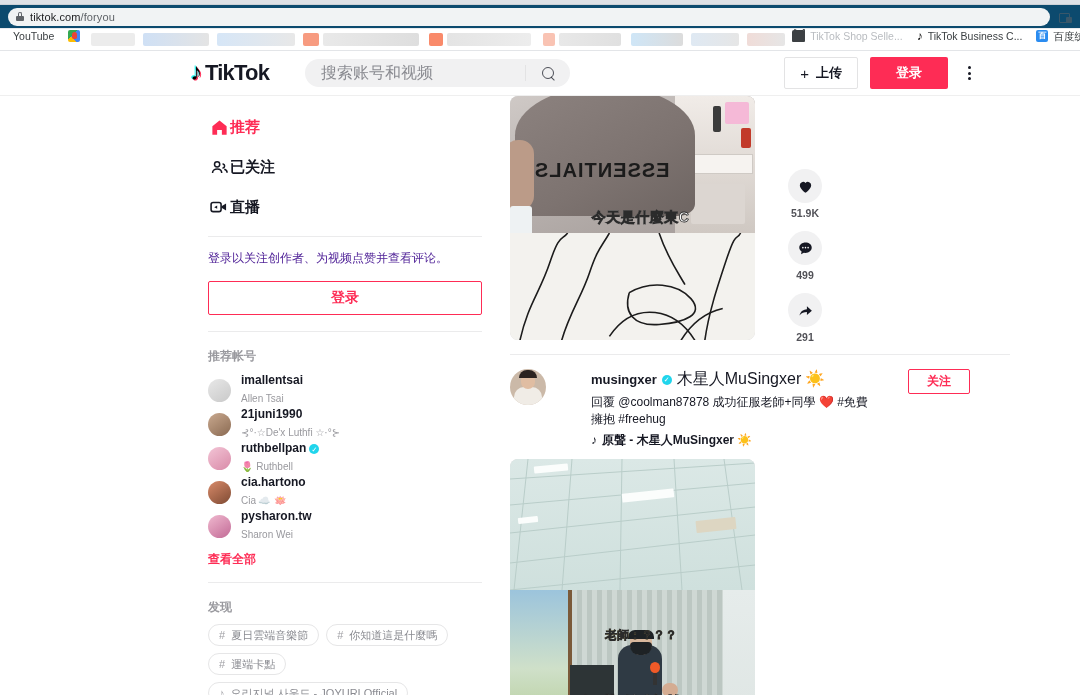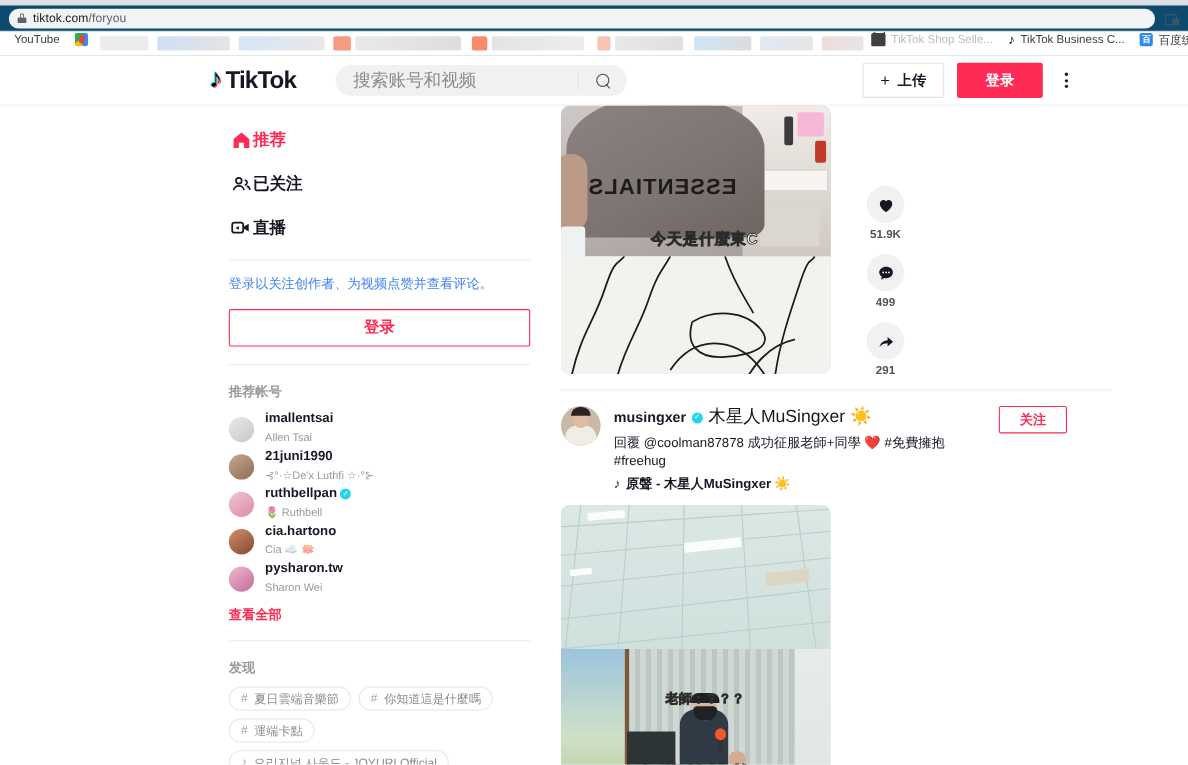"登录以关注创作者、为视频点赞并查看评论。" .login-prompt { color: #3b82f6 -> #4c1d95 }
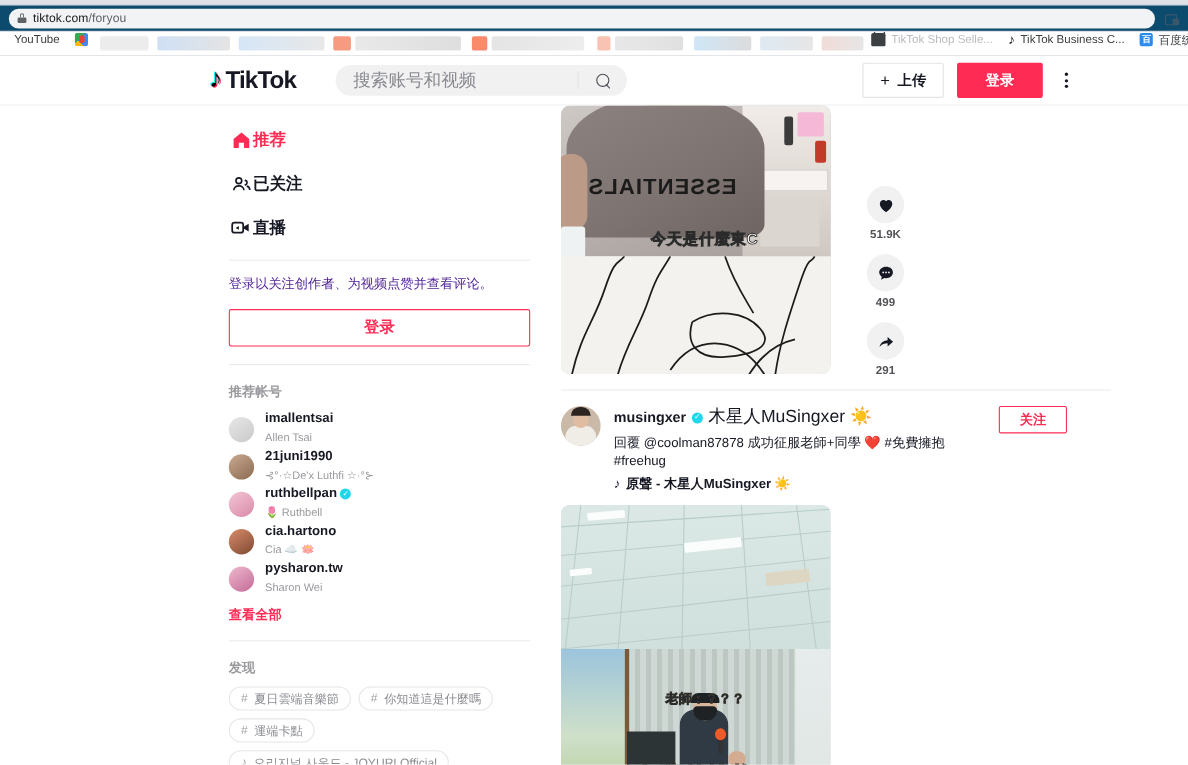"musingxer" .post-meta { gap: none -> 33px }
